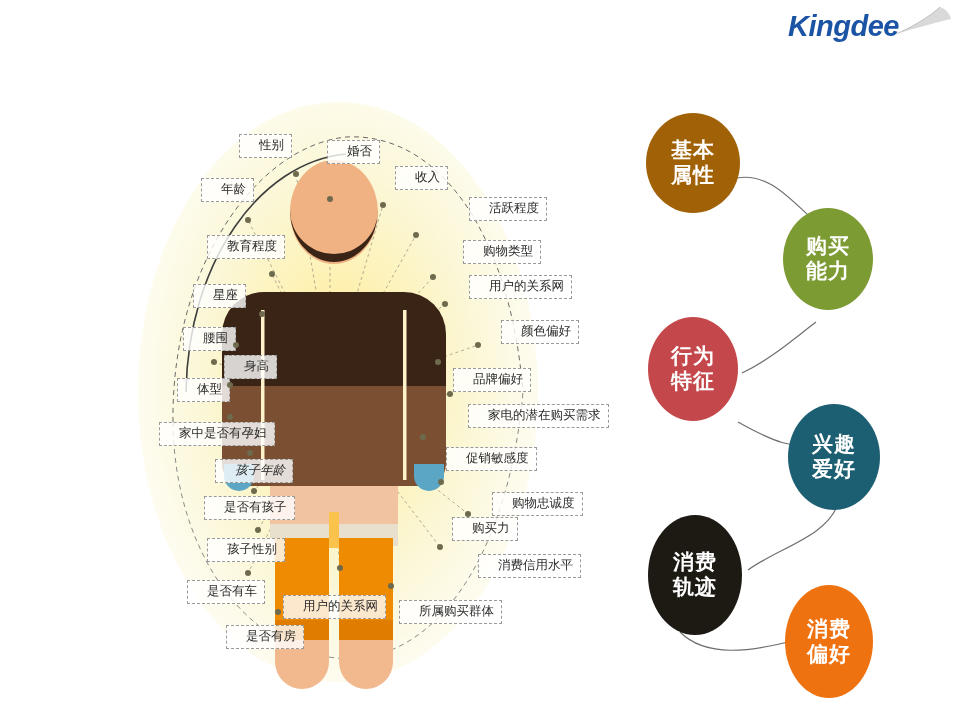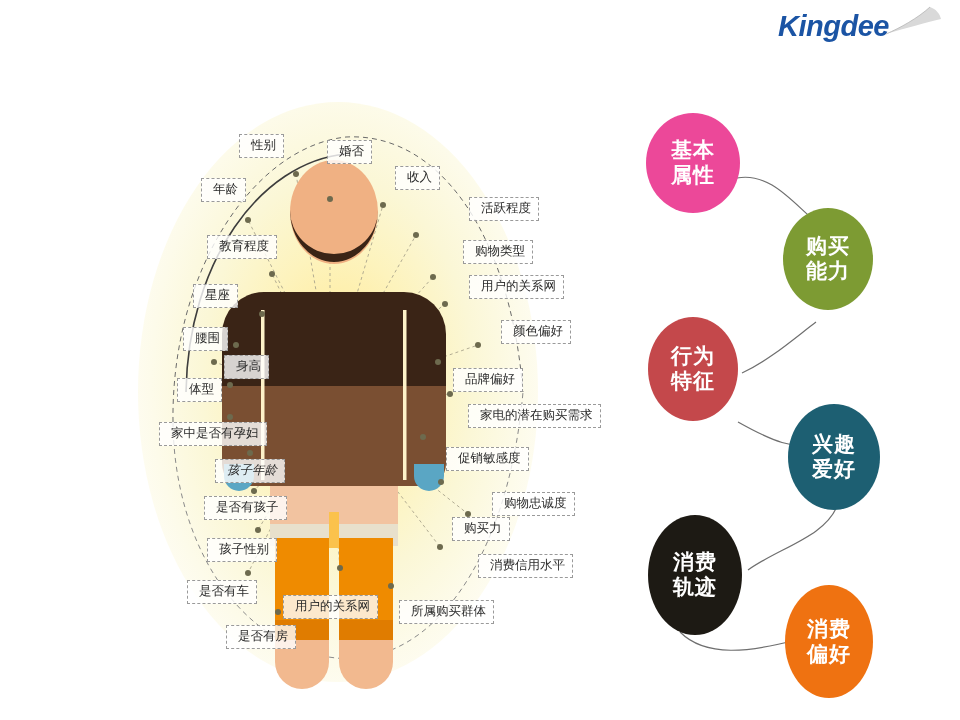"Kingdee" #logo-wrap { right: 18px -> 8px }
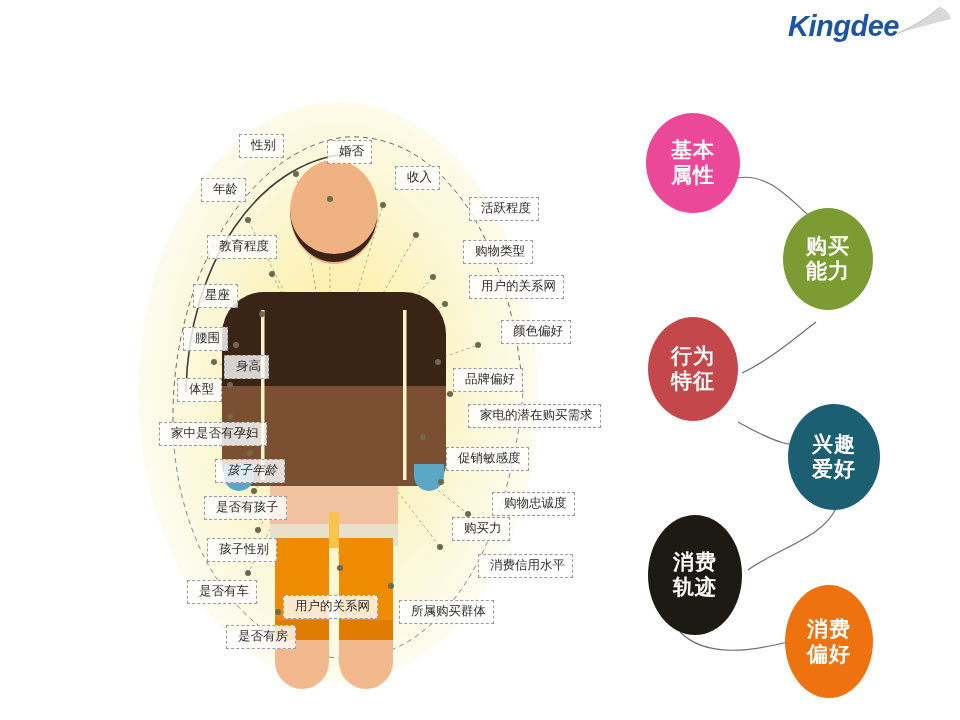"性别" .tag { padding: 4px 7px 5px 11px -> 4px 7px 5px 19px }
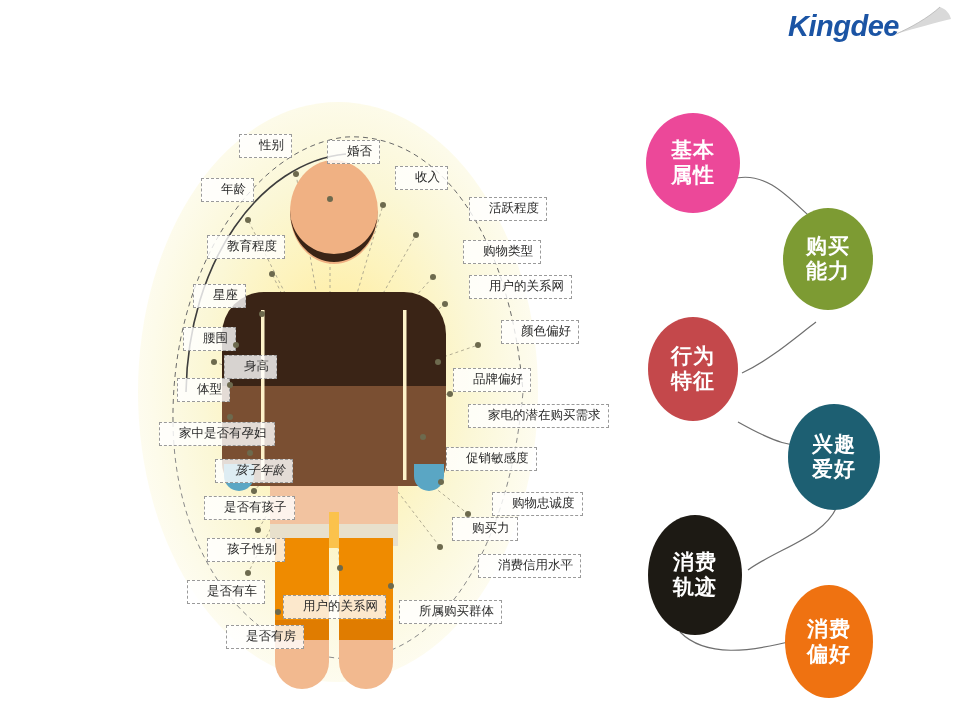"基本" div.bubble { background: #ec4899 -> #a16207 }
